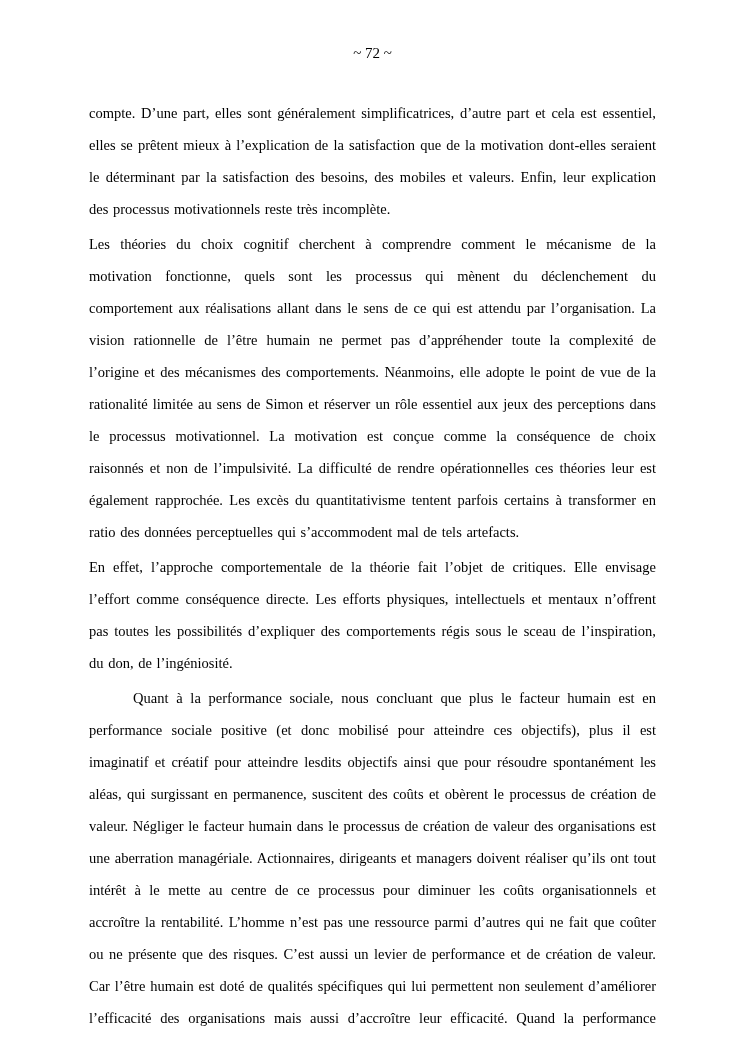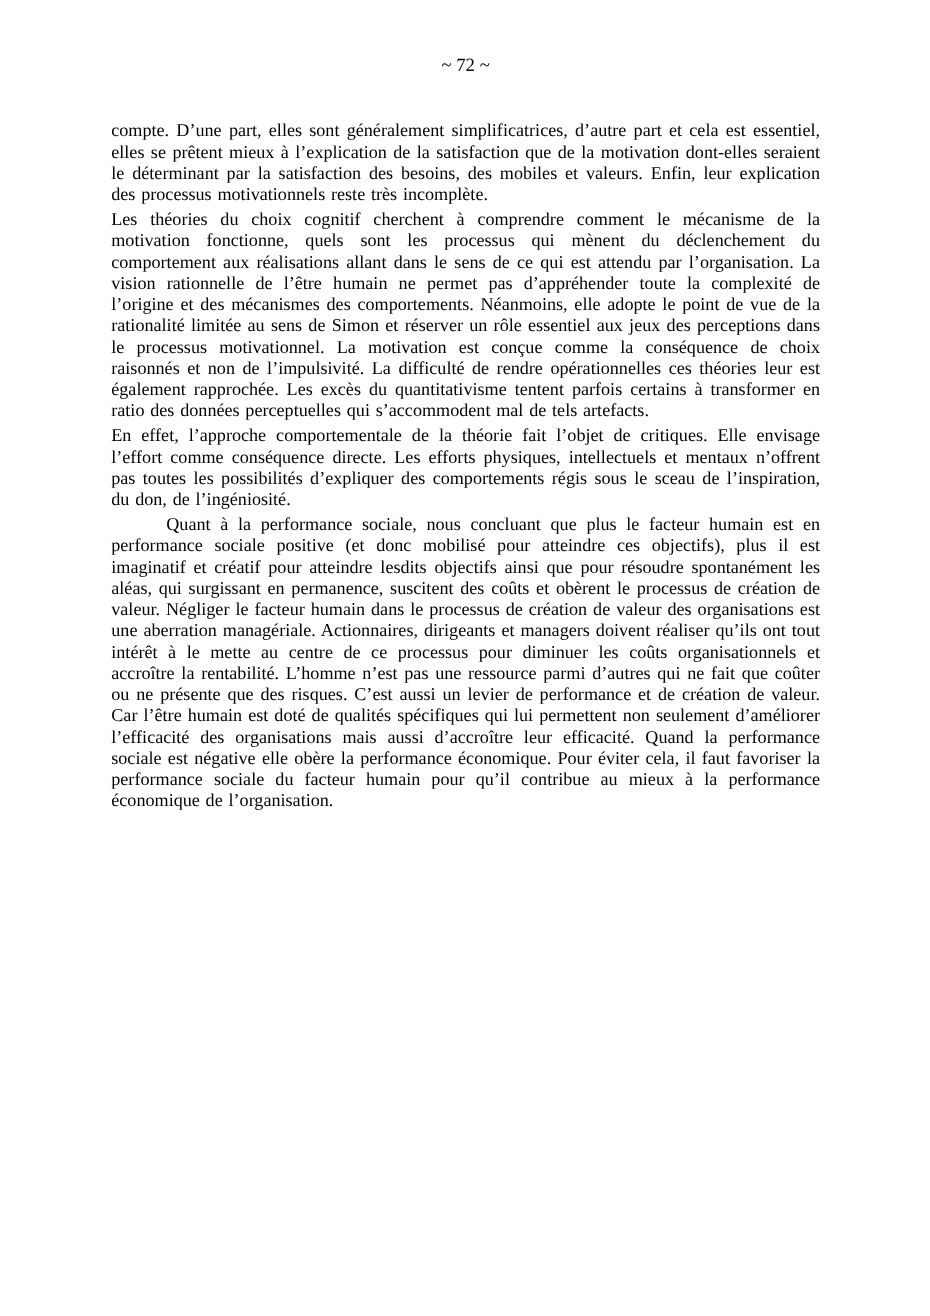"compte. D’une part, elles sont" .body-text p { line-height: 17px -> 32px }
